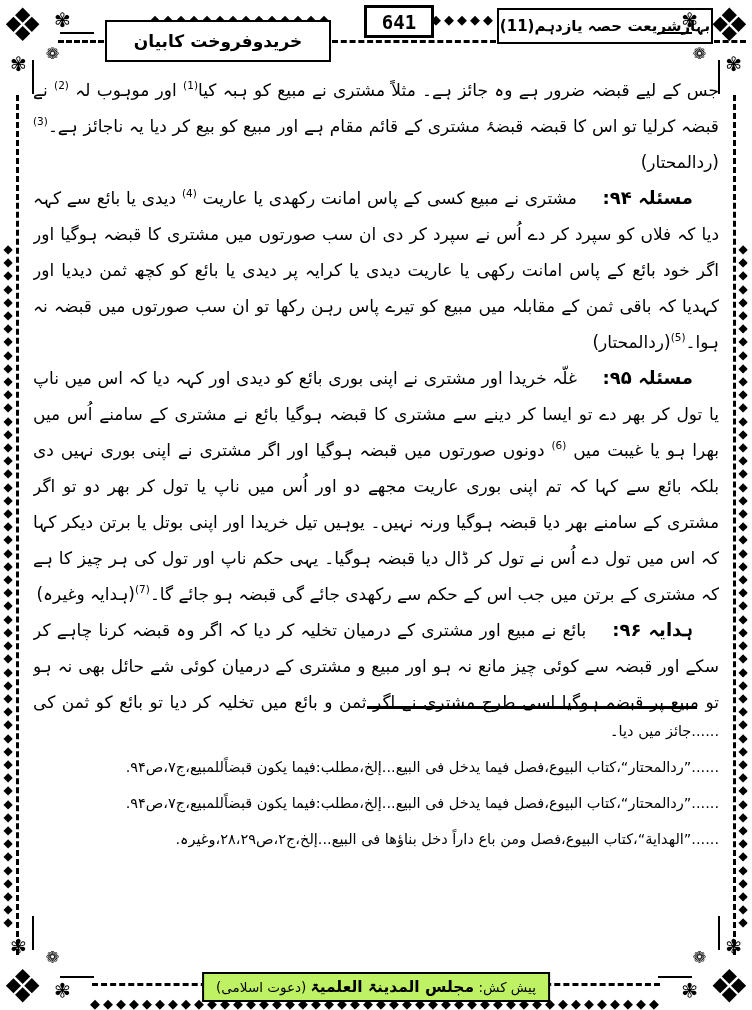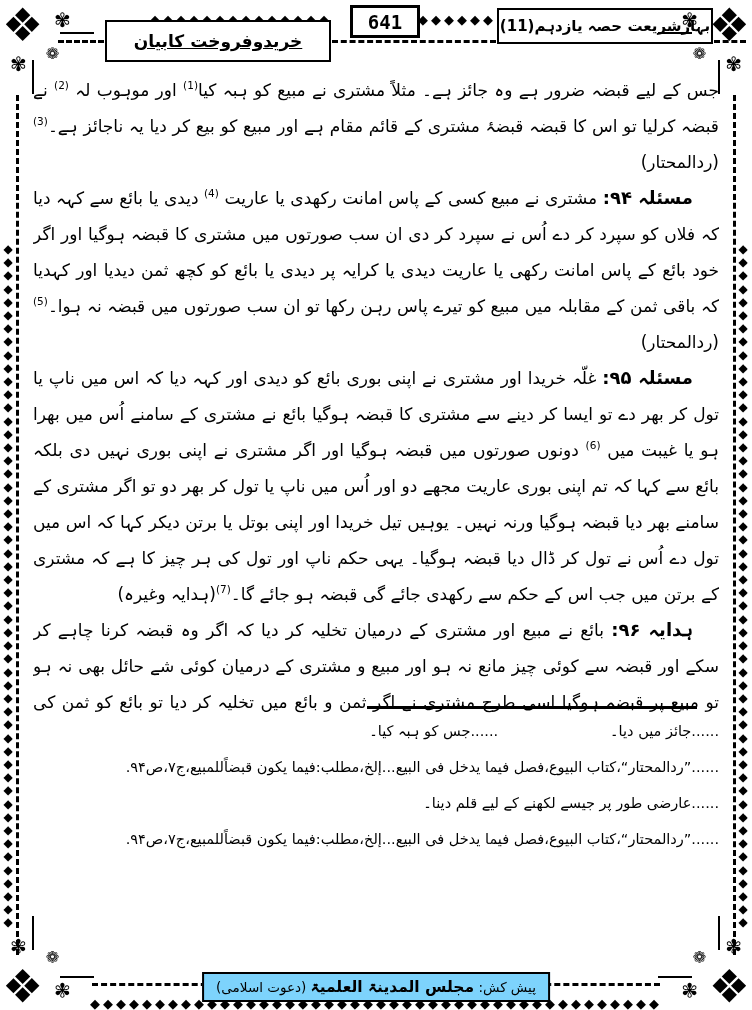"641" .hdr-page { left: 350px -> 364px }
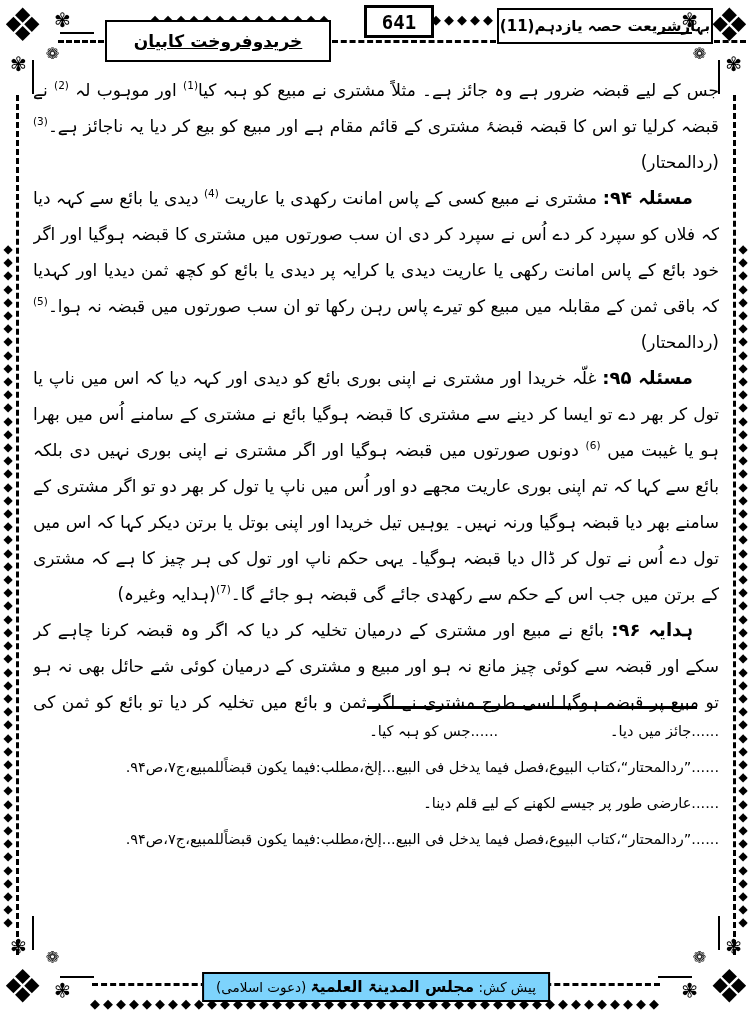"خریدوفروخت کابیان" .hdr-left { text-decoration: underline -> none }
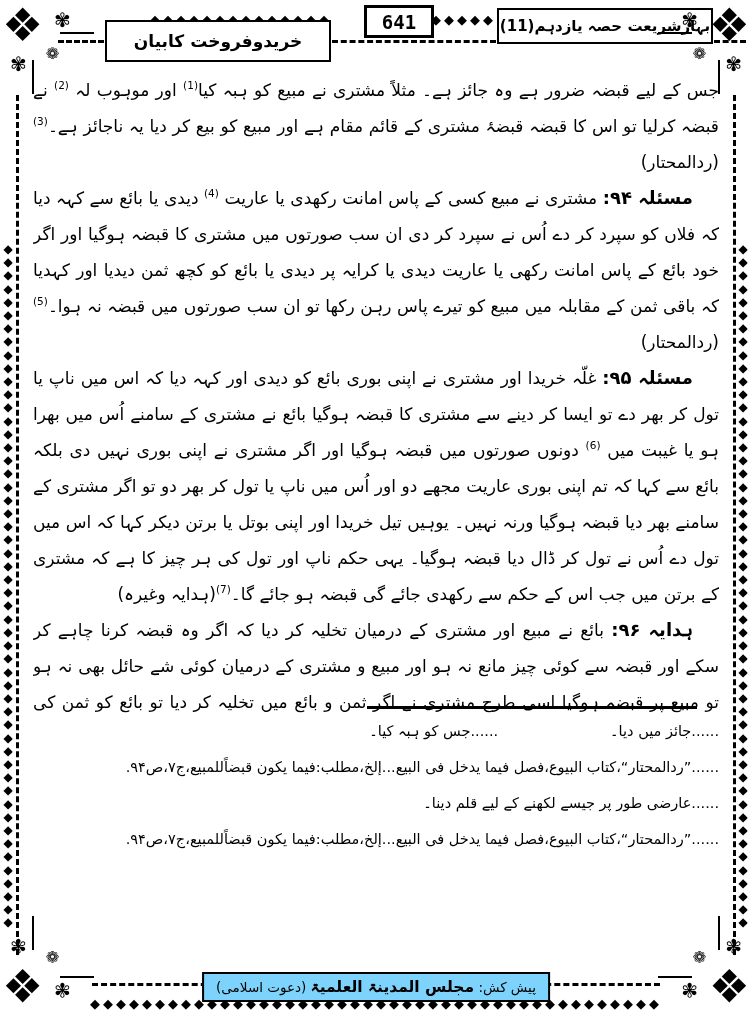"مسئلہ ۹۴:" .mashead { margin-left: none -> 20px }
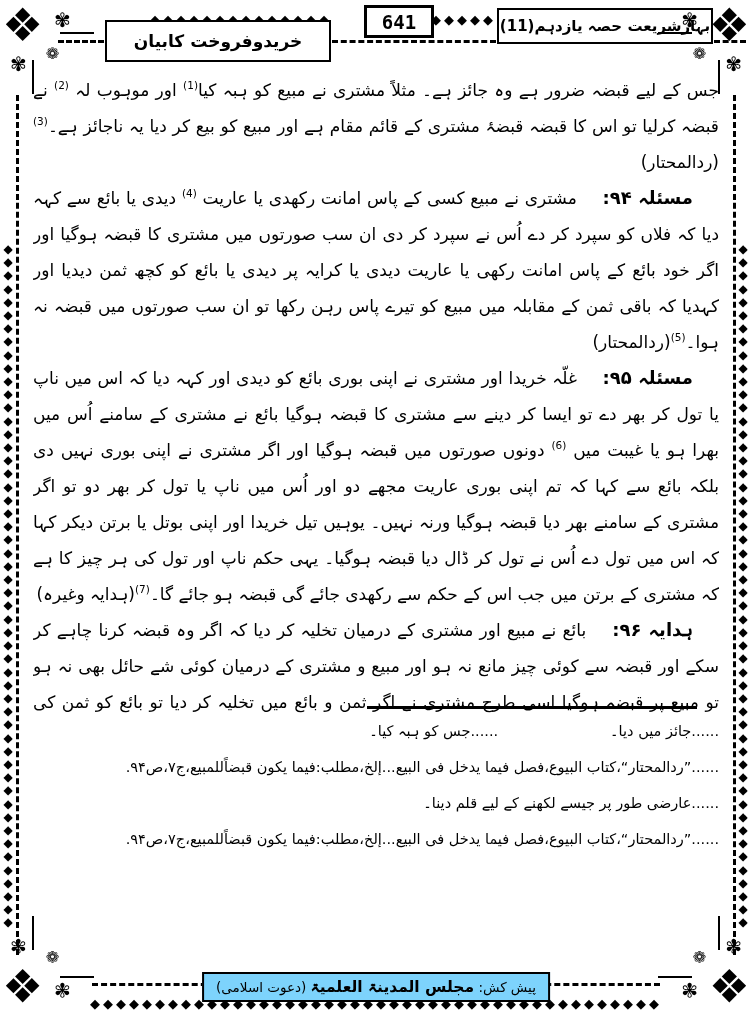"......جس کو ہبہ کیا۔" span { html: <span>......جس کو ہبہ کیا۔</span> -> none }
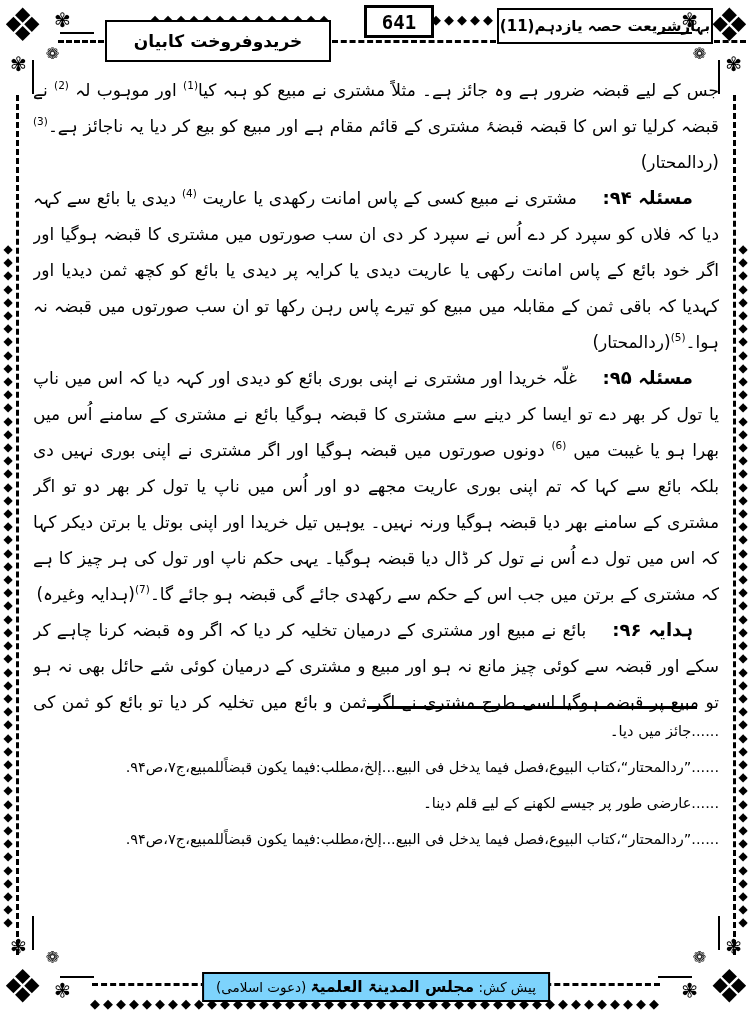"......عارضی طور پر جیسے لکھنے" div.fnrow { html: <div> <span>......عارضی طور پر جیسے لکھنے کے لیے قلم دینا۔</span> </div> -> none }
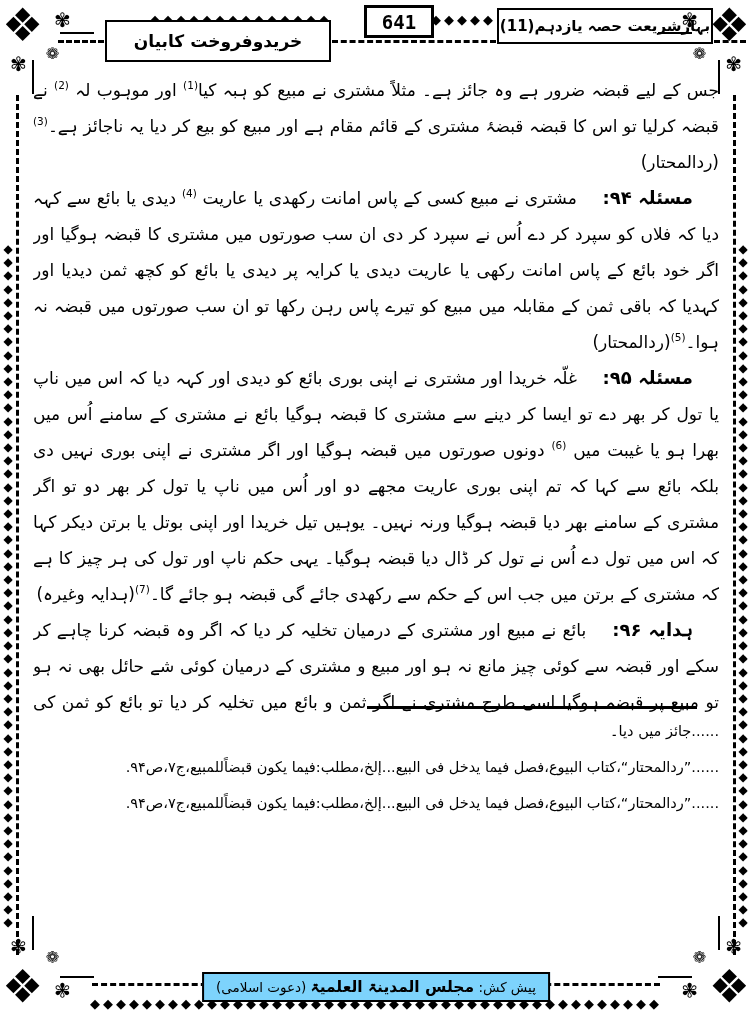"......”الهداية“،کتاب البیوع،فصل ومن باع" div.fnrow { html: none -> <div> <span>......”الهداية“،کتاب البیوع،فصل ومن باع داراً دخل بناؤها فی البیع...إلخ،ج۲،ص۲۸،۲۹،وغیرہ.</span> </div> }
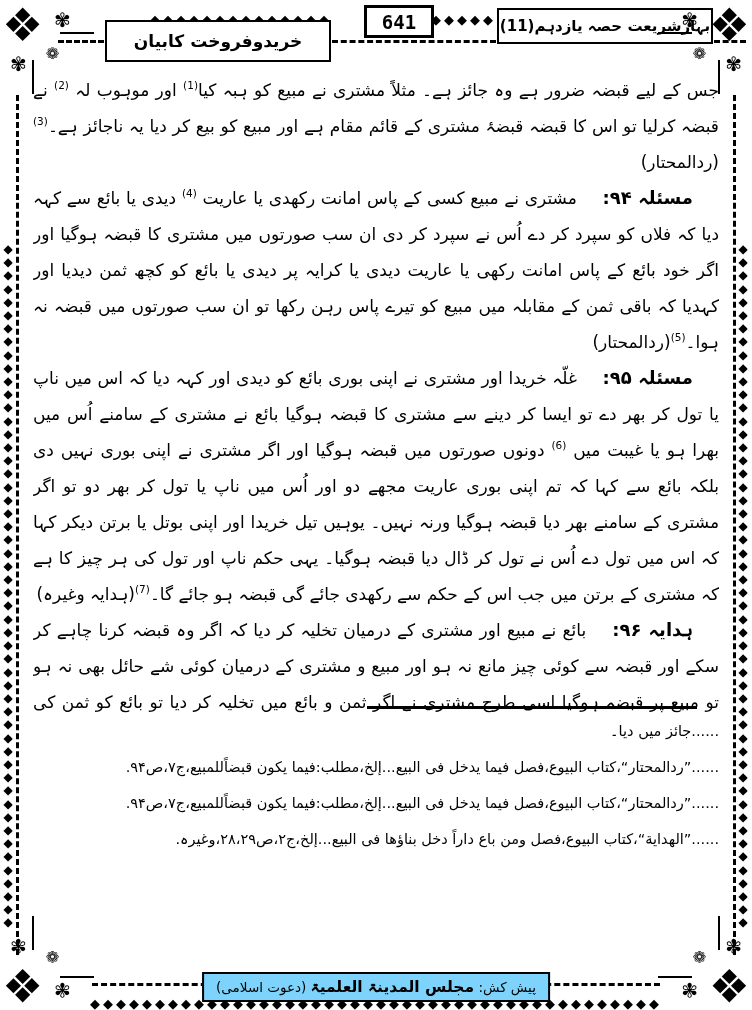"پیش کش: مجلس المدینۃ العلمیۃ" .ftr-box { background: #7dd3fc -> #bef264 }
